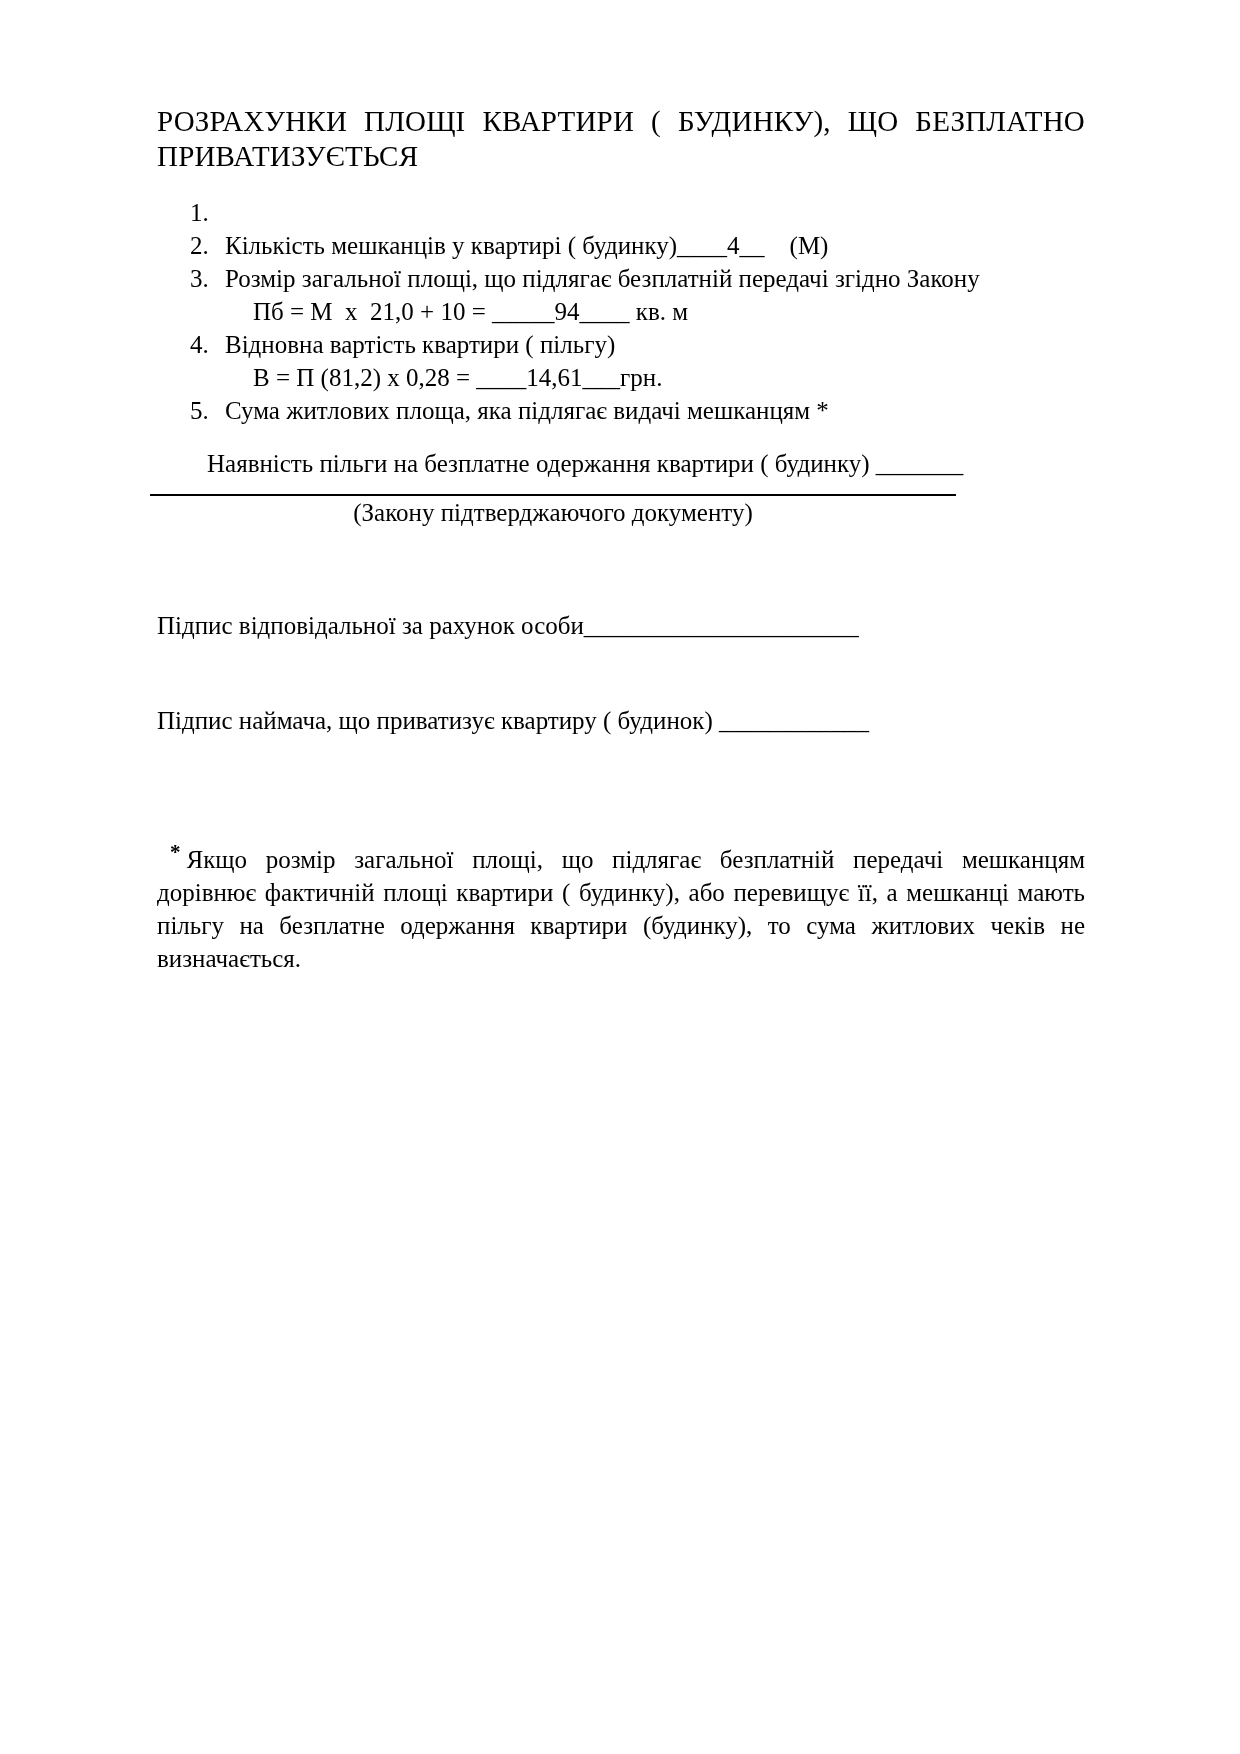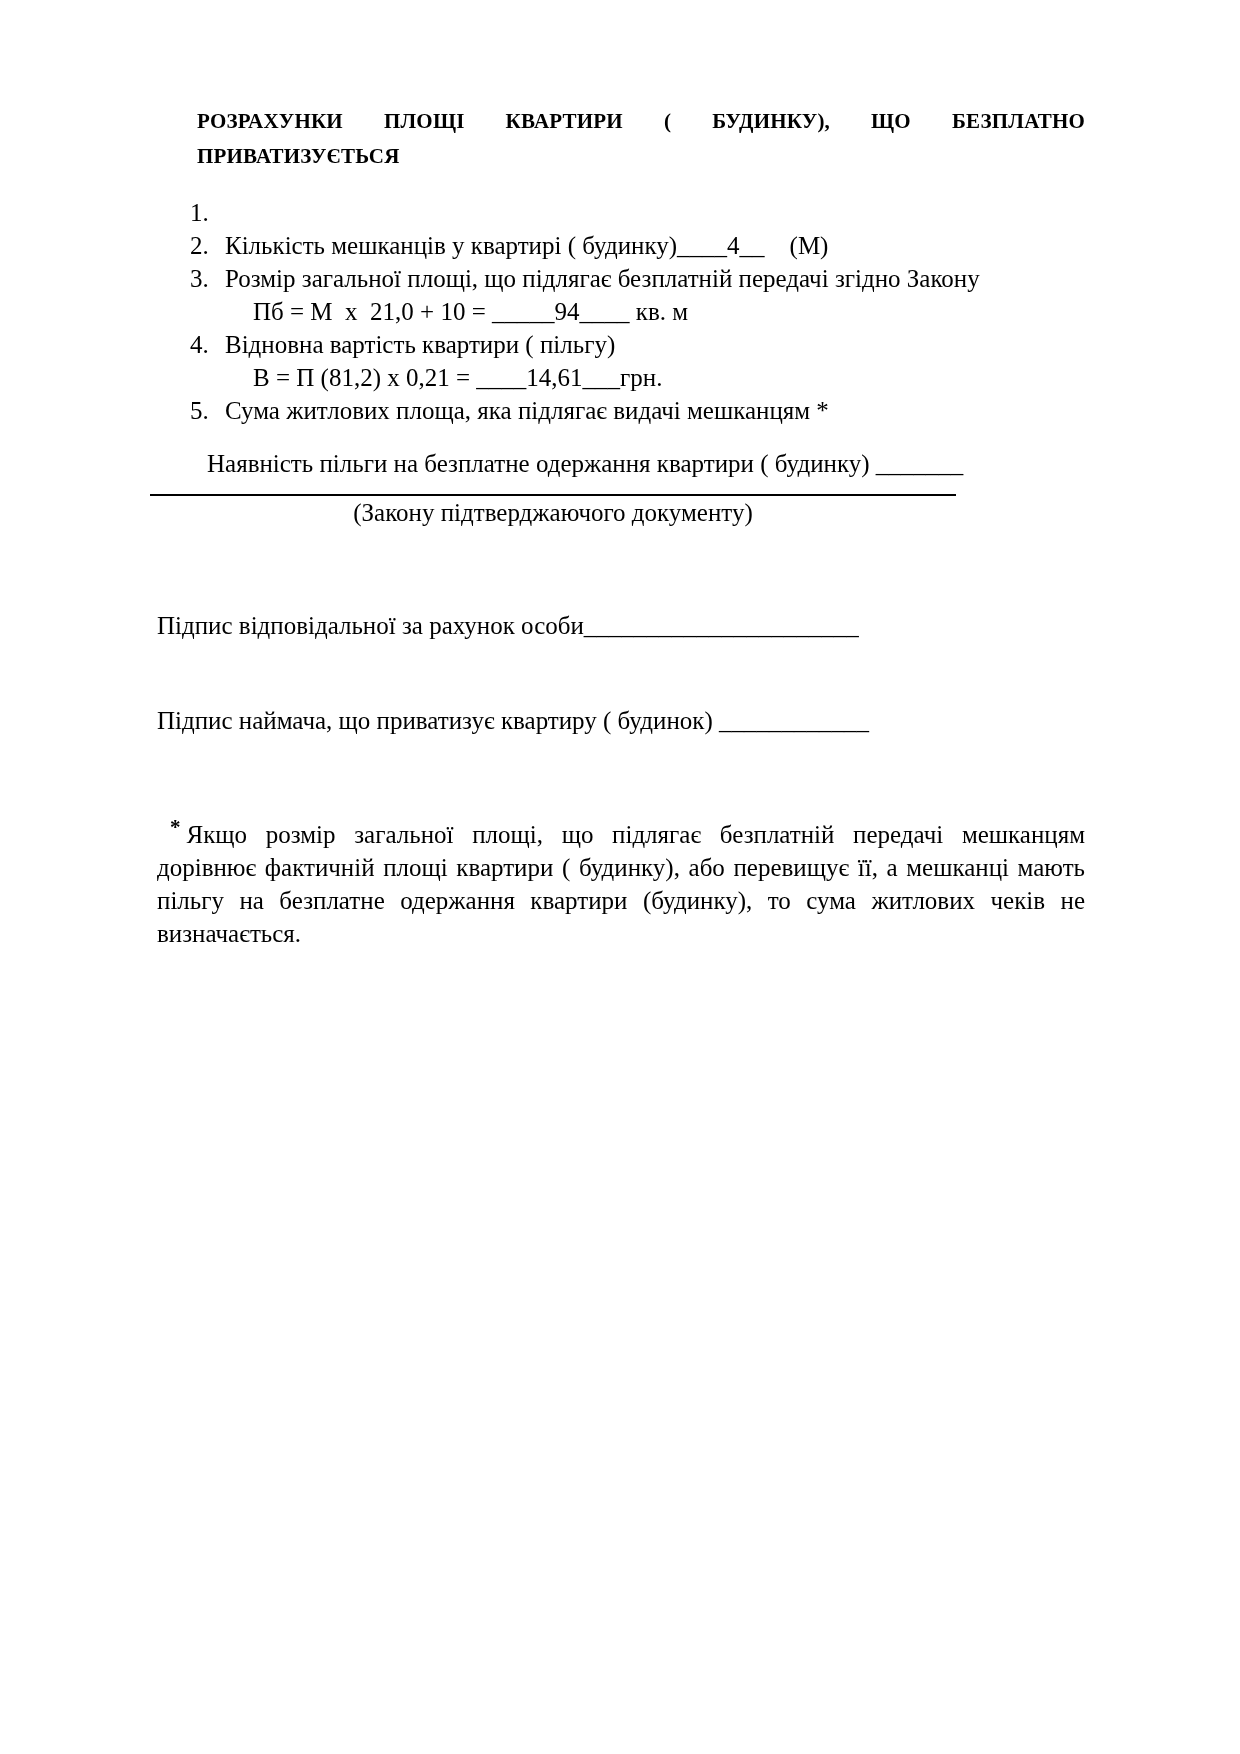"РОЗРАХУНКИ ПЛОЩІ КВАРТИРИ ( БУДИНКУ)," .doc-title { font-size: 21px -> 29px; font-weight: 700 -> 400; margin-left: 40px -> none }
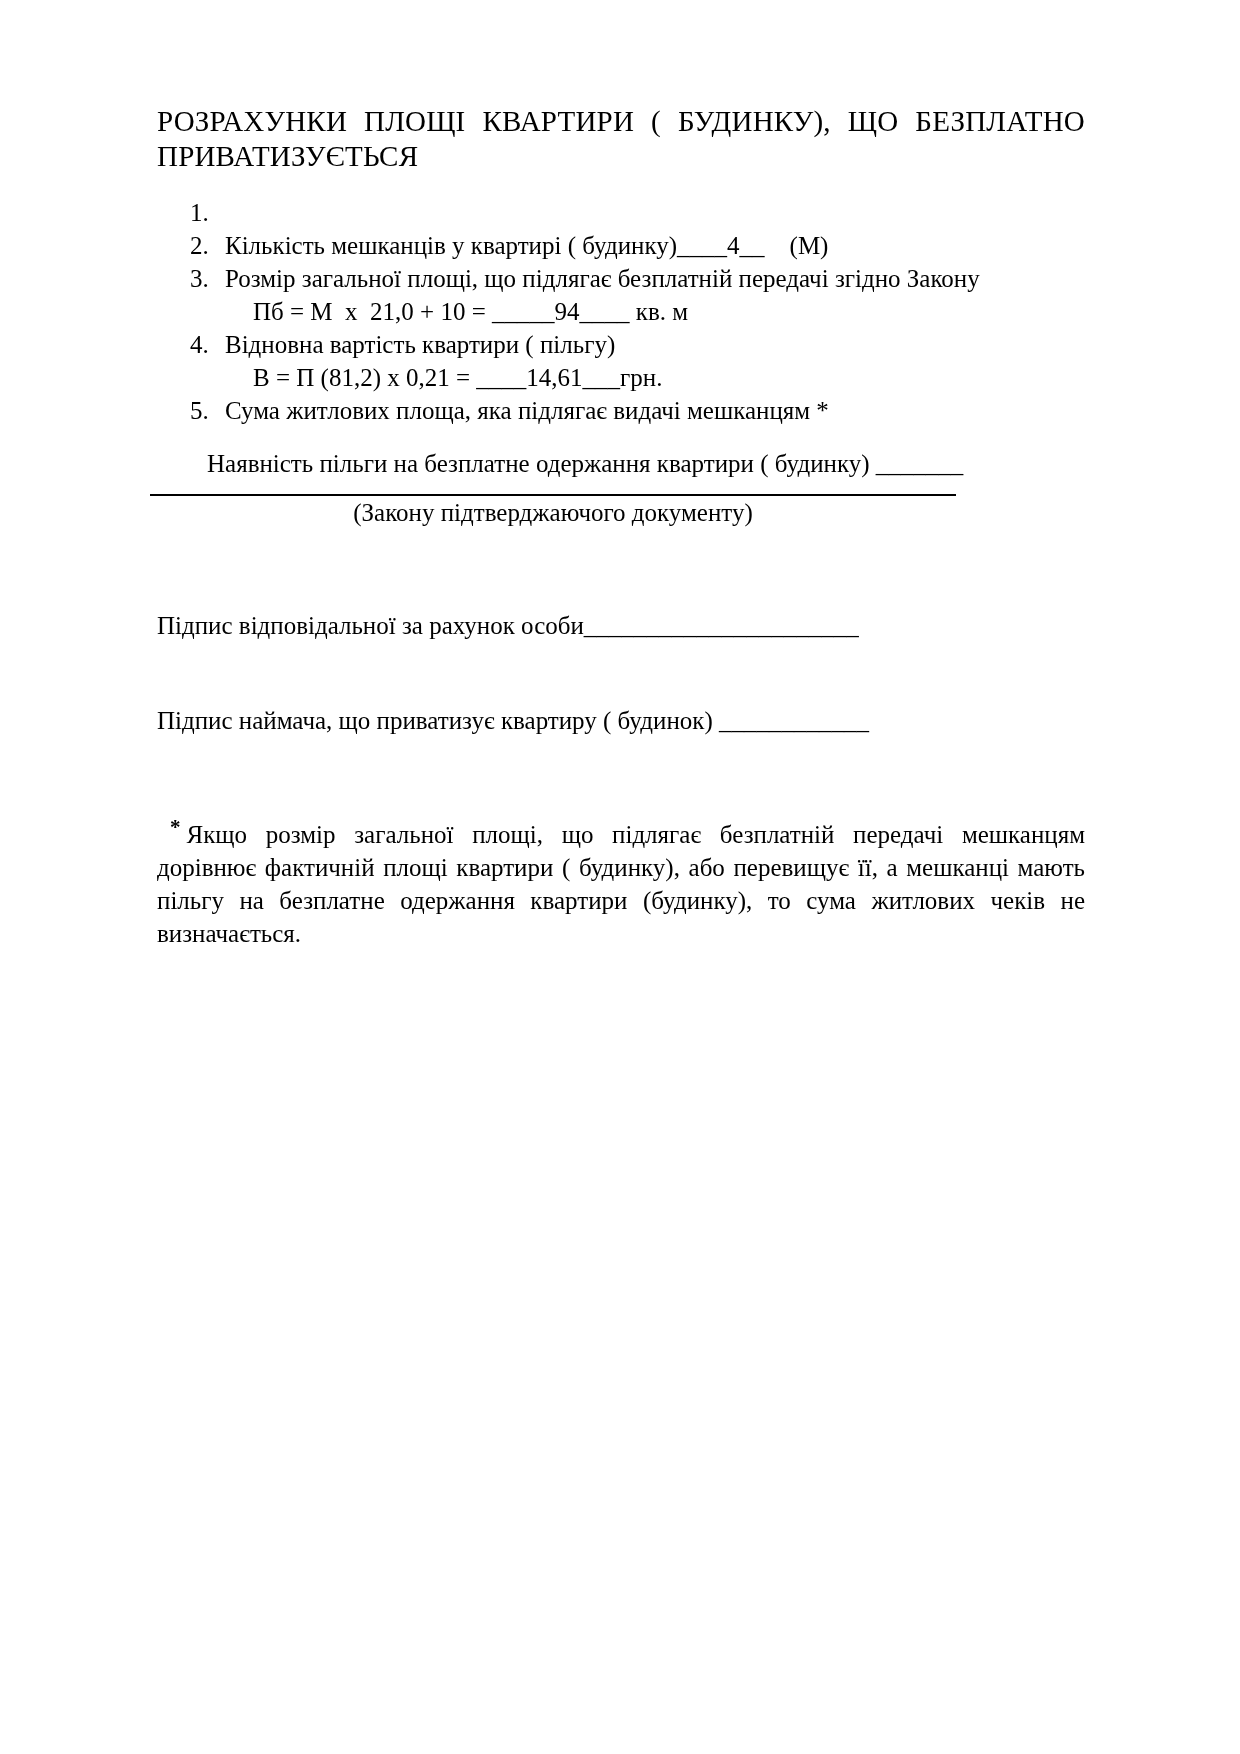"В = П (81,2) х" div.formula { text: 0,21 -> 0,28 }
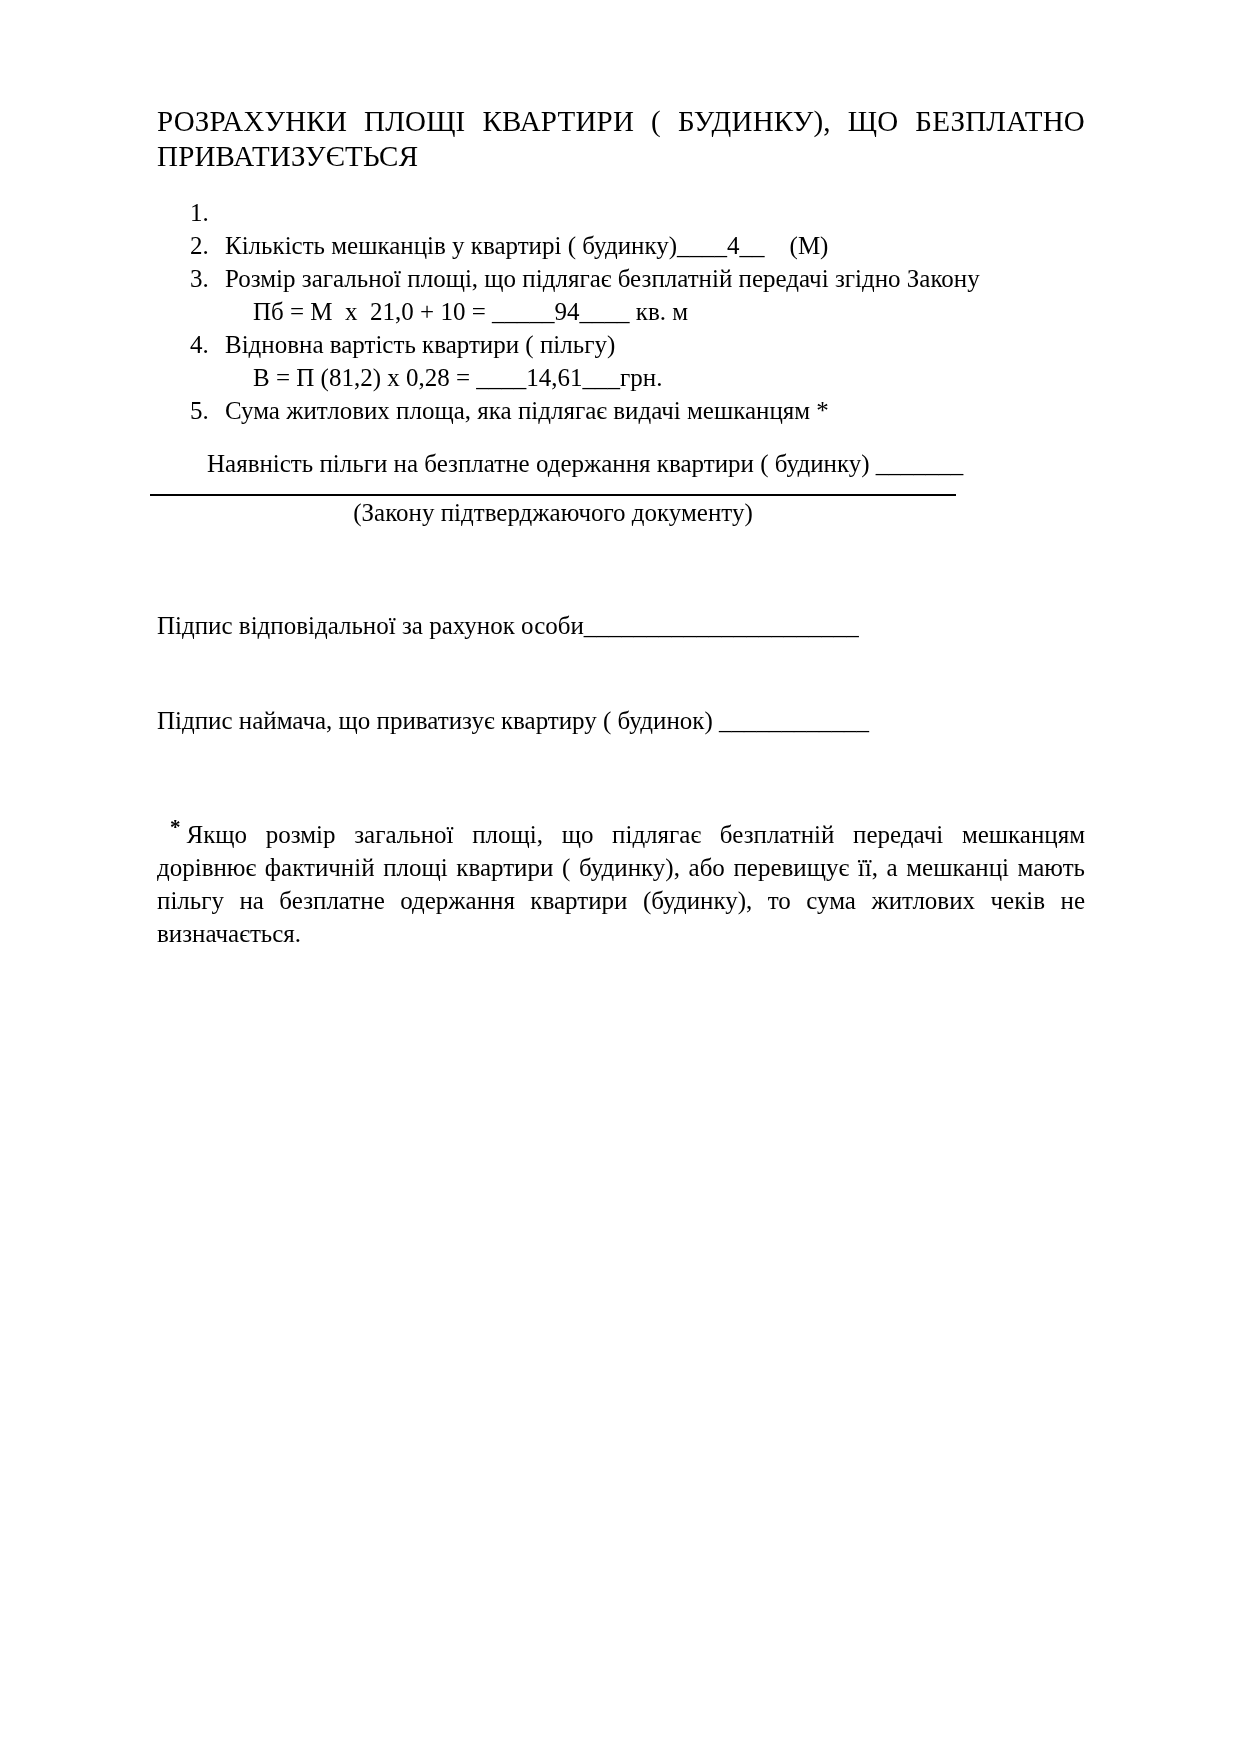"* Якщо розмір загальної площі," .footnote { margin-top: 74px -> 99px }
